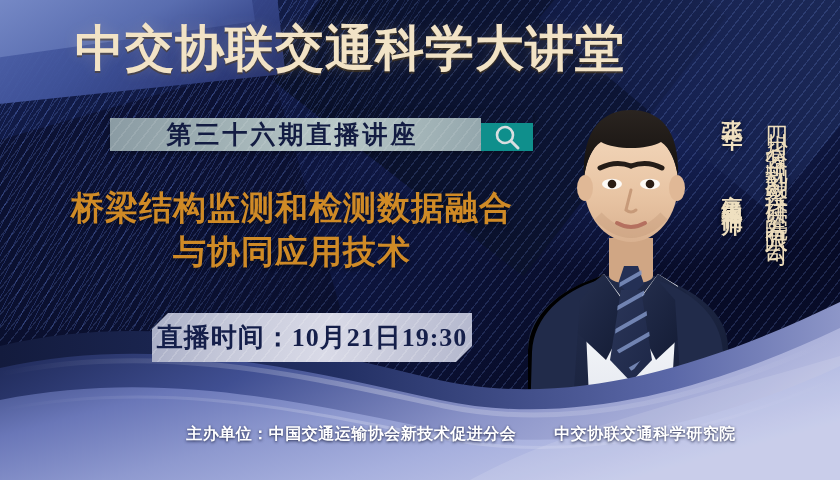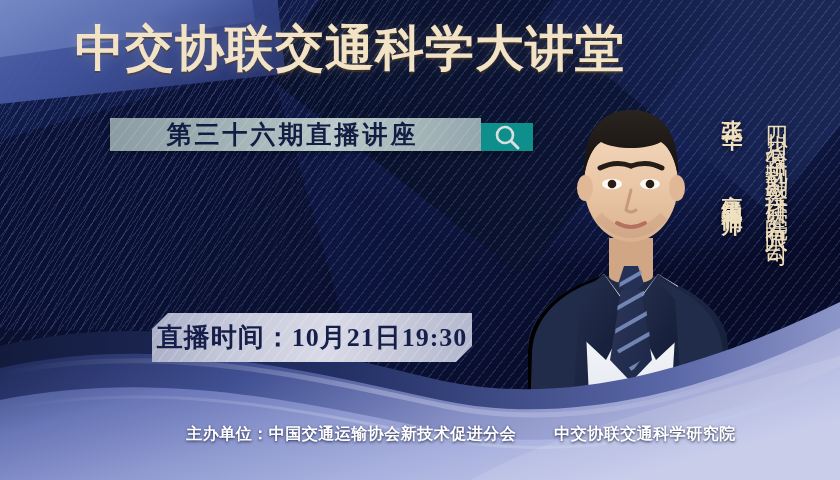"桥梁结构监测和检测数据融合" div.lecture-title { html: none -> <div> <div>桥梁结构监测和检测数据融合</div> <div>与协同应用技术</div> </div> }
